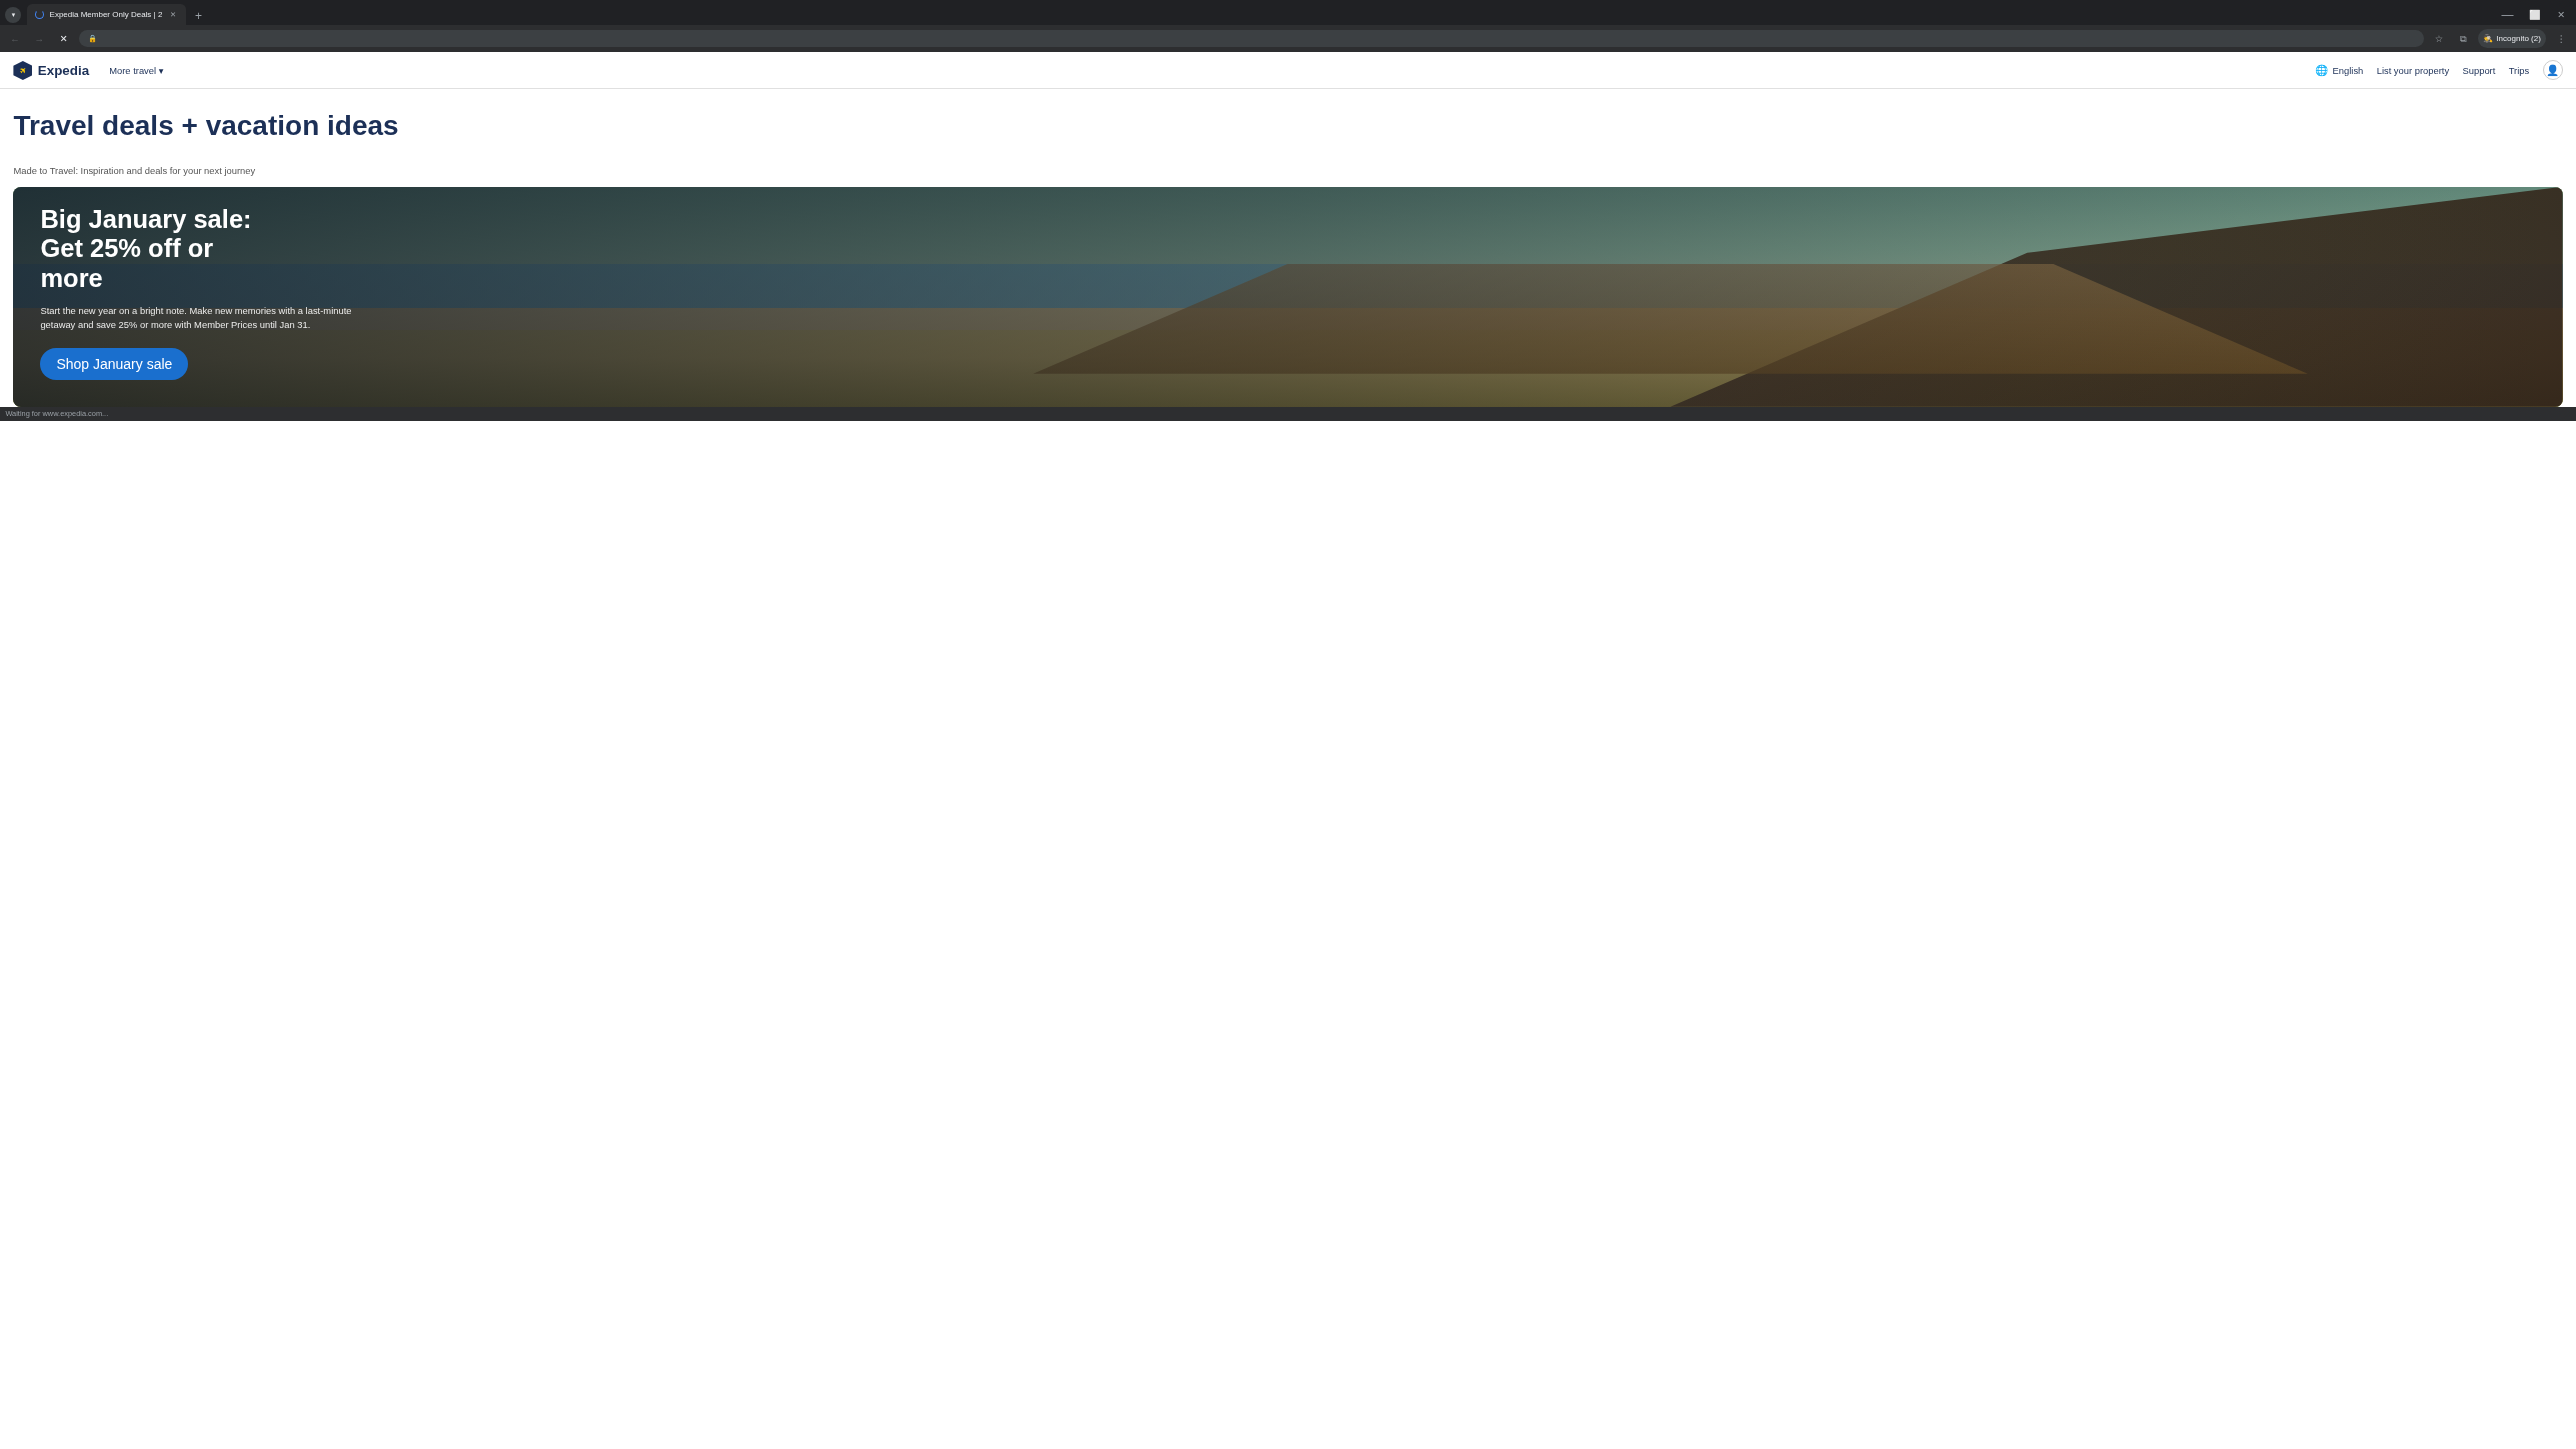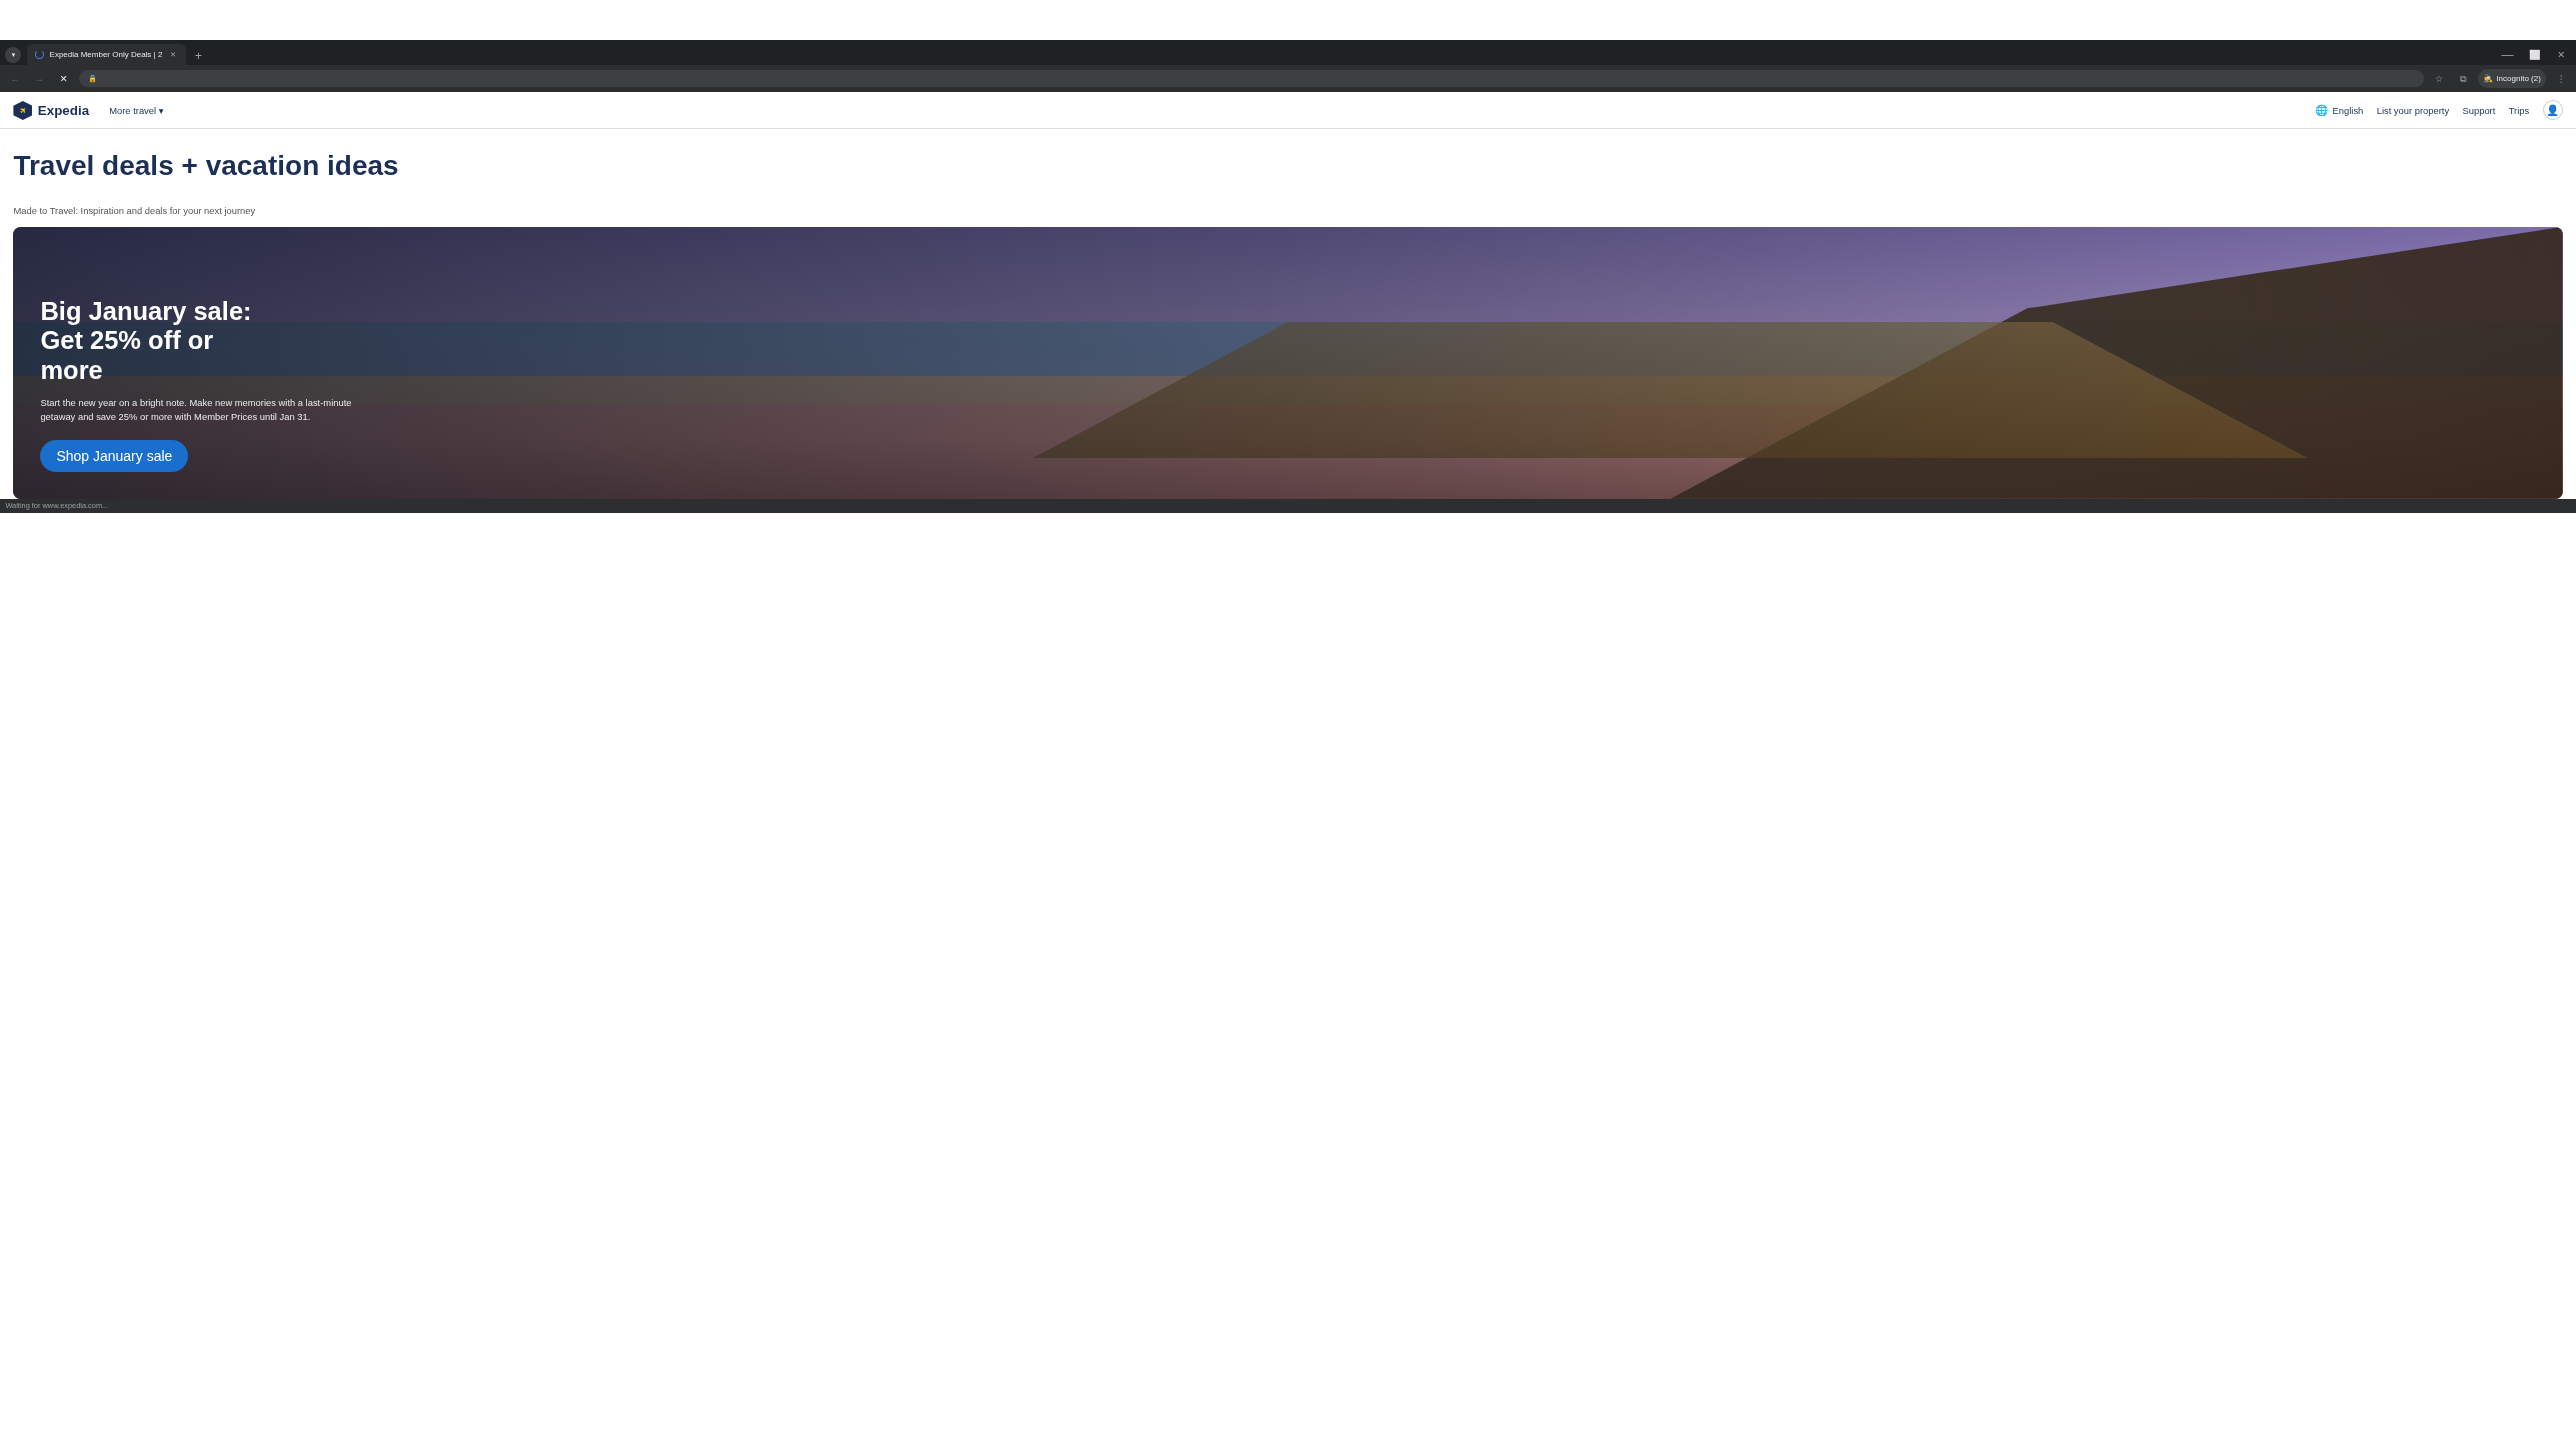"Expedia Member Only Deals |" .browser-chrome { margin-top: 40px -> none }
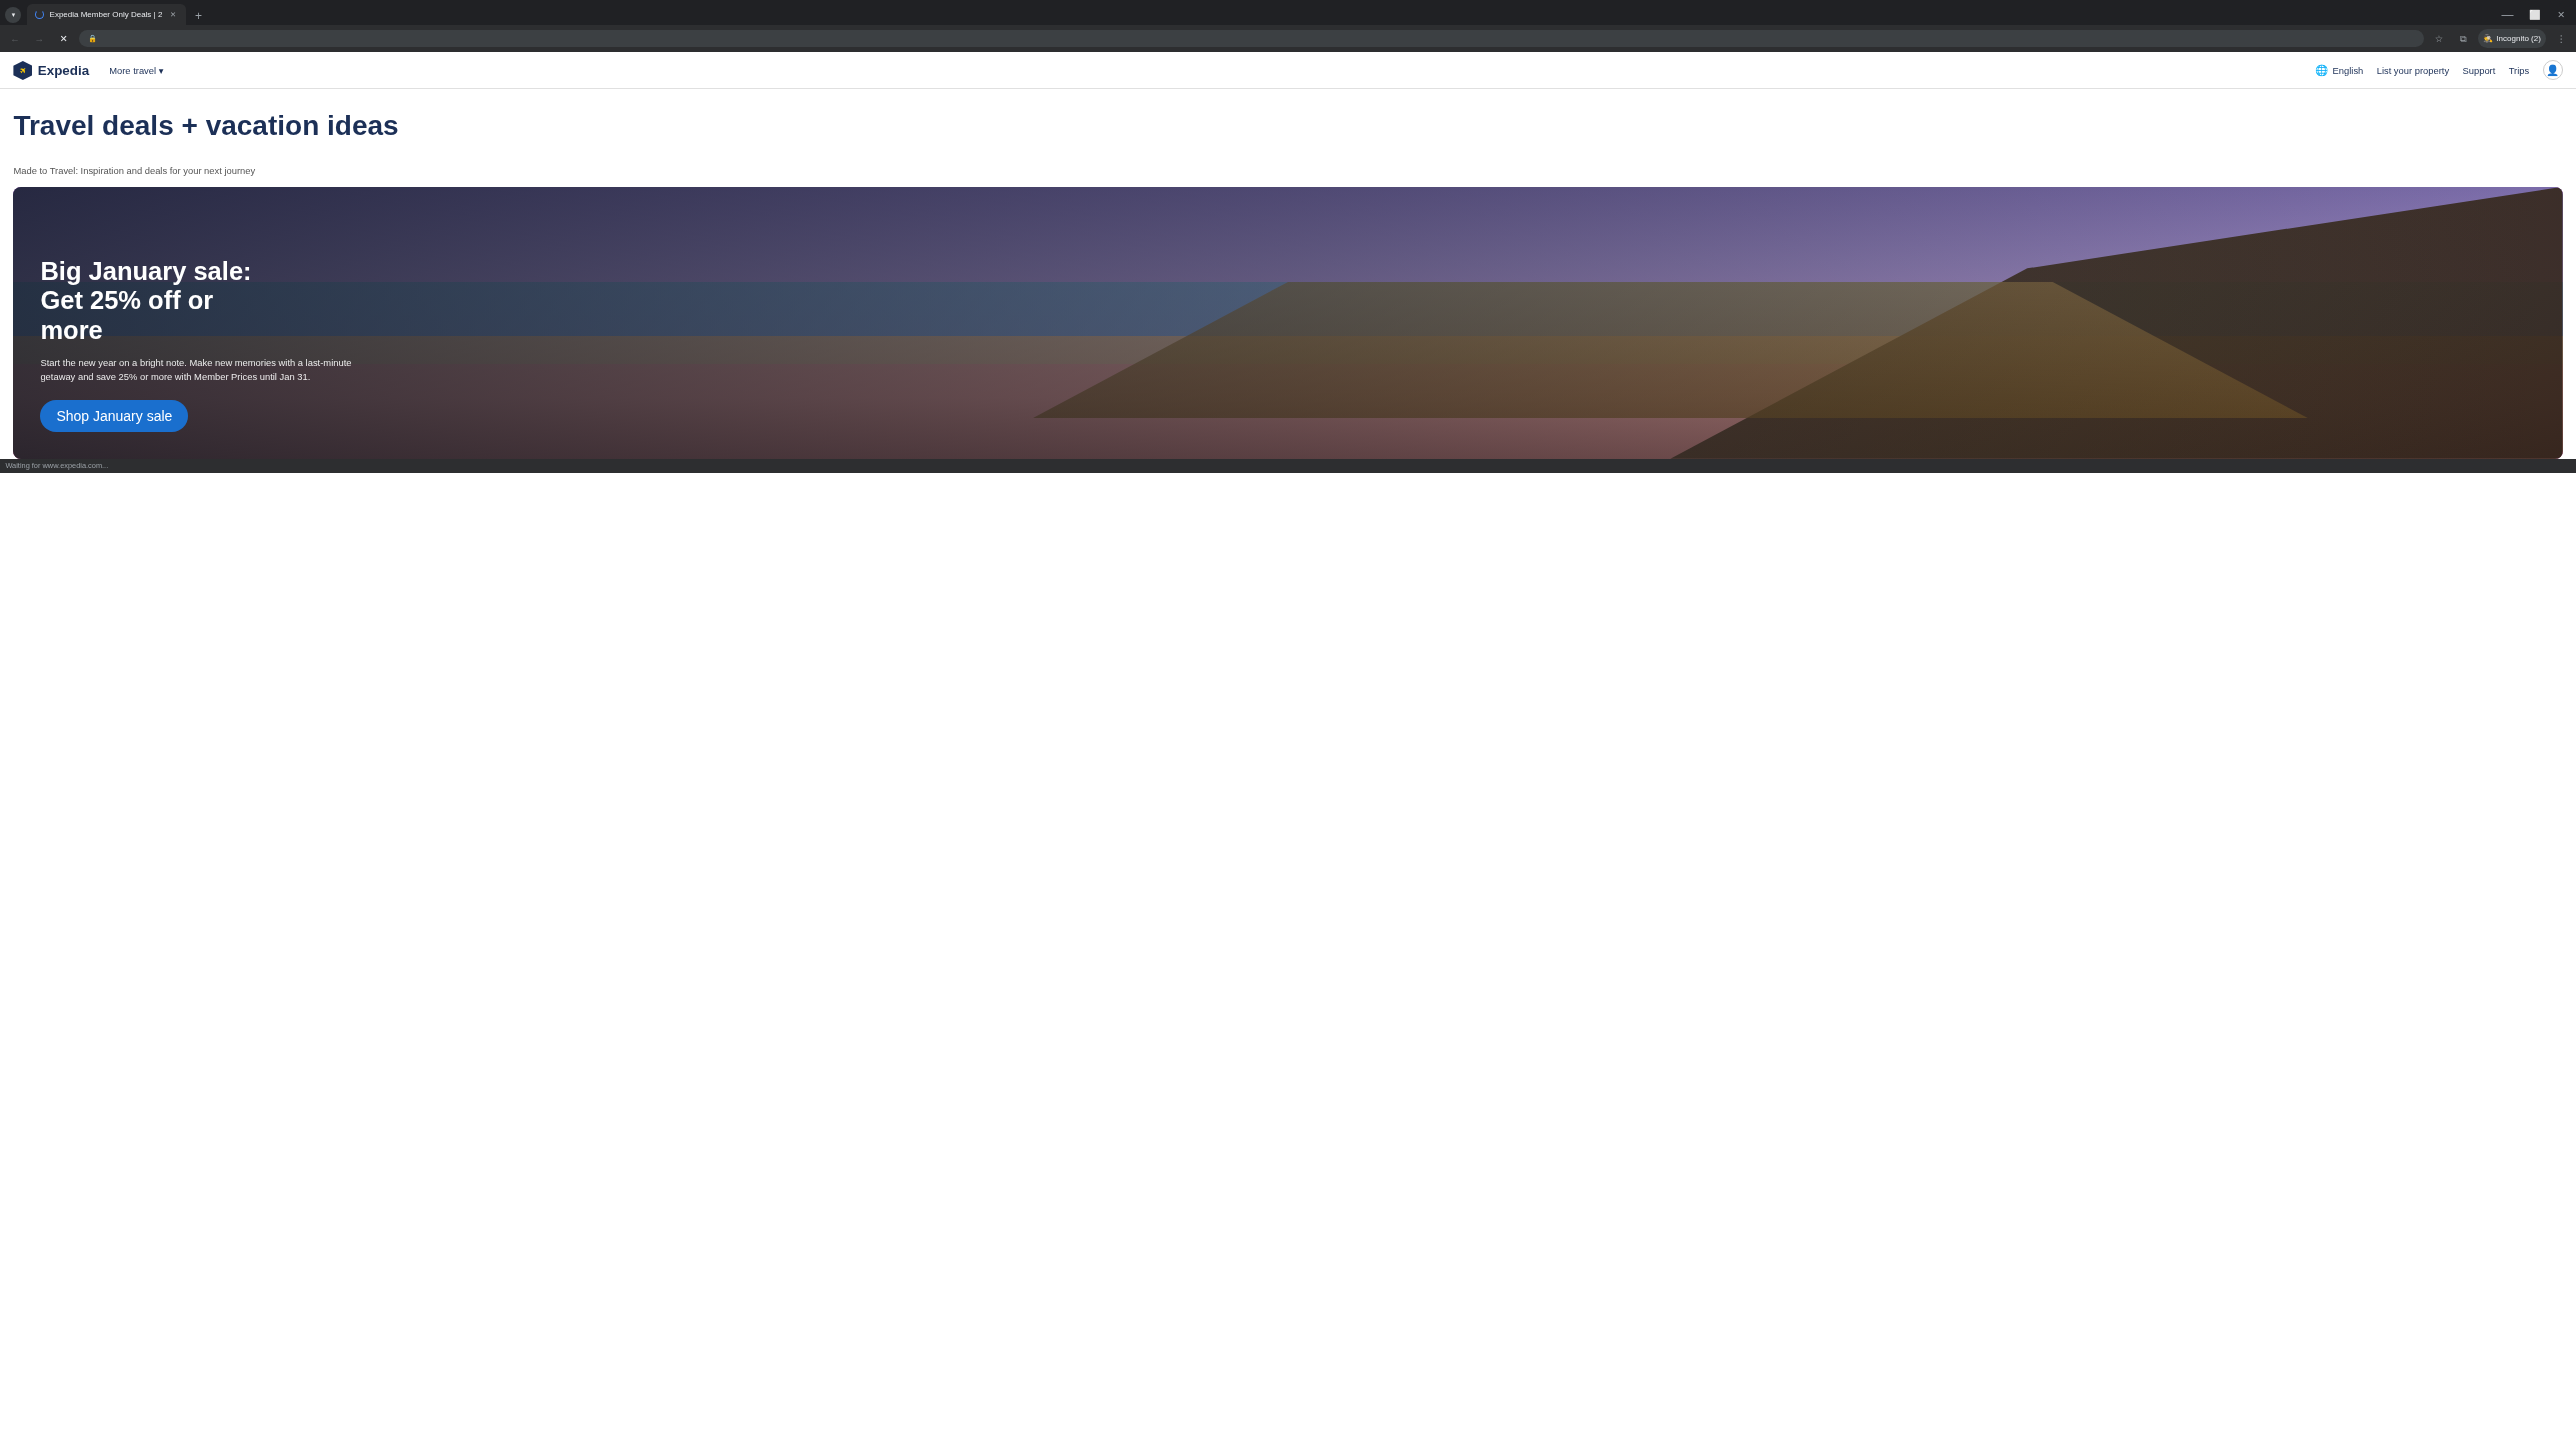"Big January sale:" .promo-banner { background: #a21caf -> #4d7c0f; height: 272px -> 220px }
